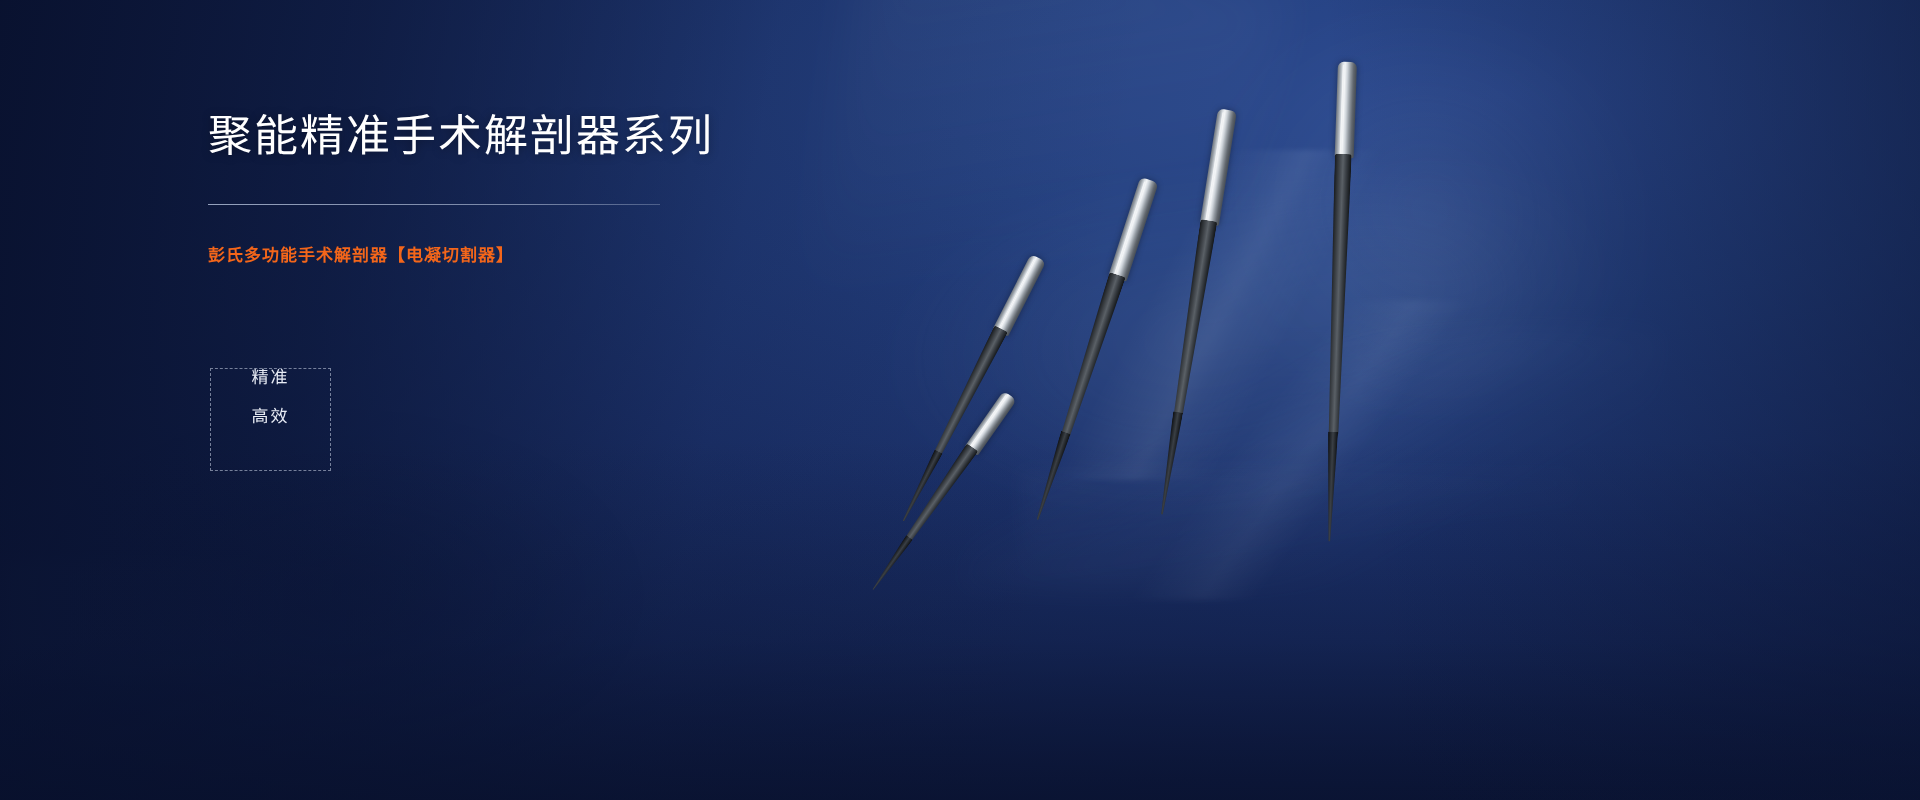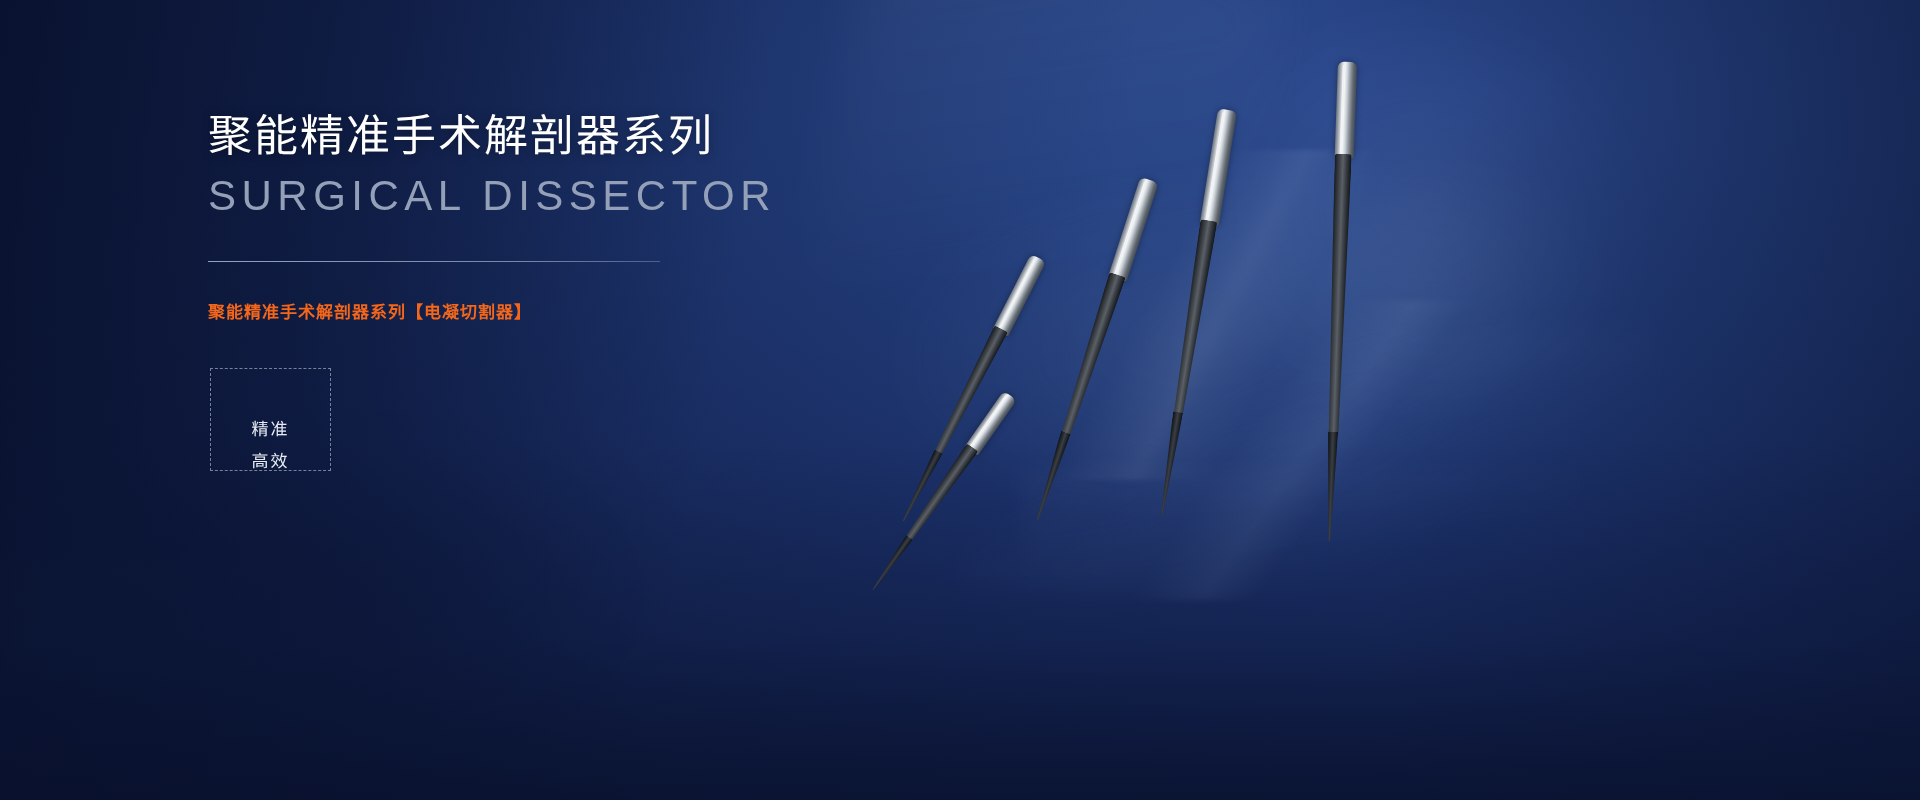"SURGICAL DISSECTOR" div.title-en { html: <div>SURGICAL DISSECTOR</div> -> none }
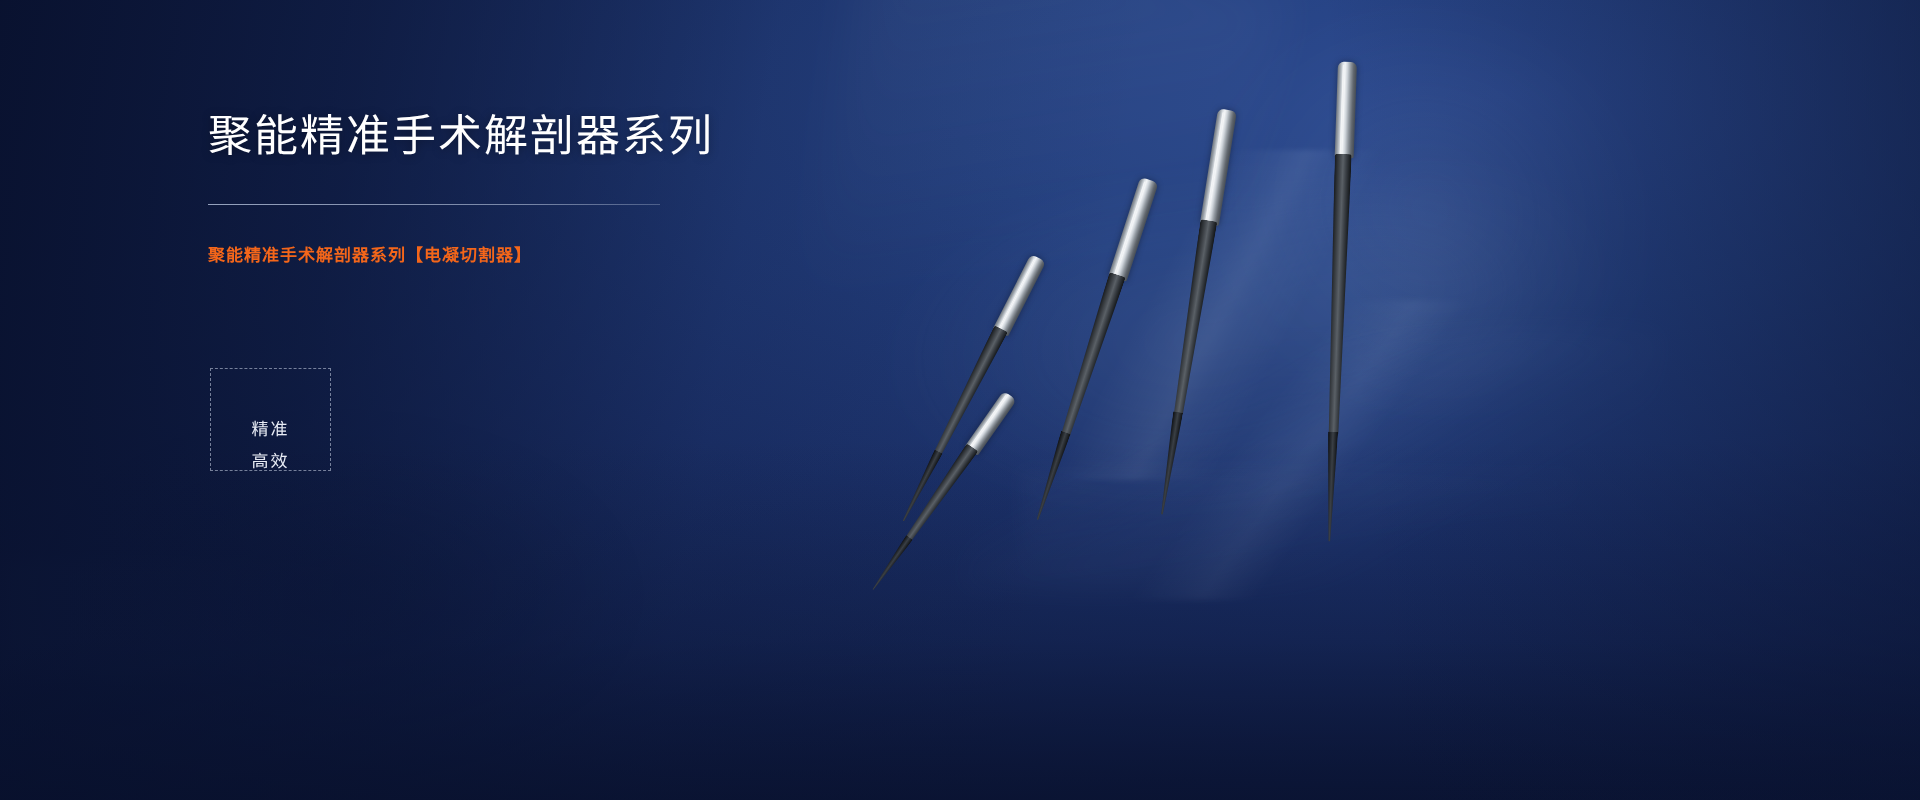"聚能精准手术解剖器系列【电凝切割器】" div.subtitle-orange { text: 聚能精准手术解剖器系列 -> 彭氏多功能手术解剖器 }
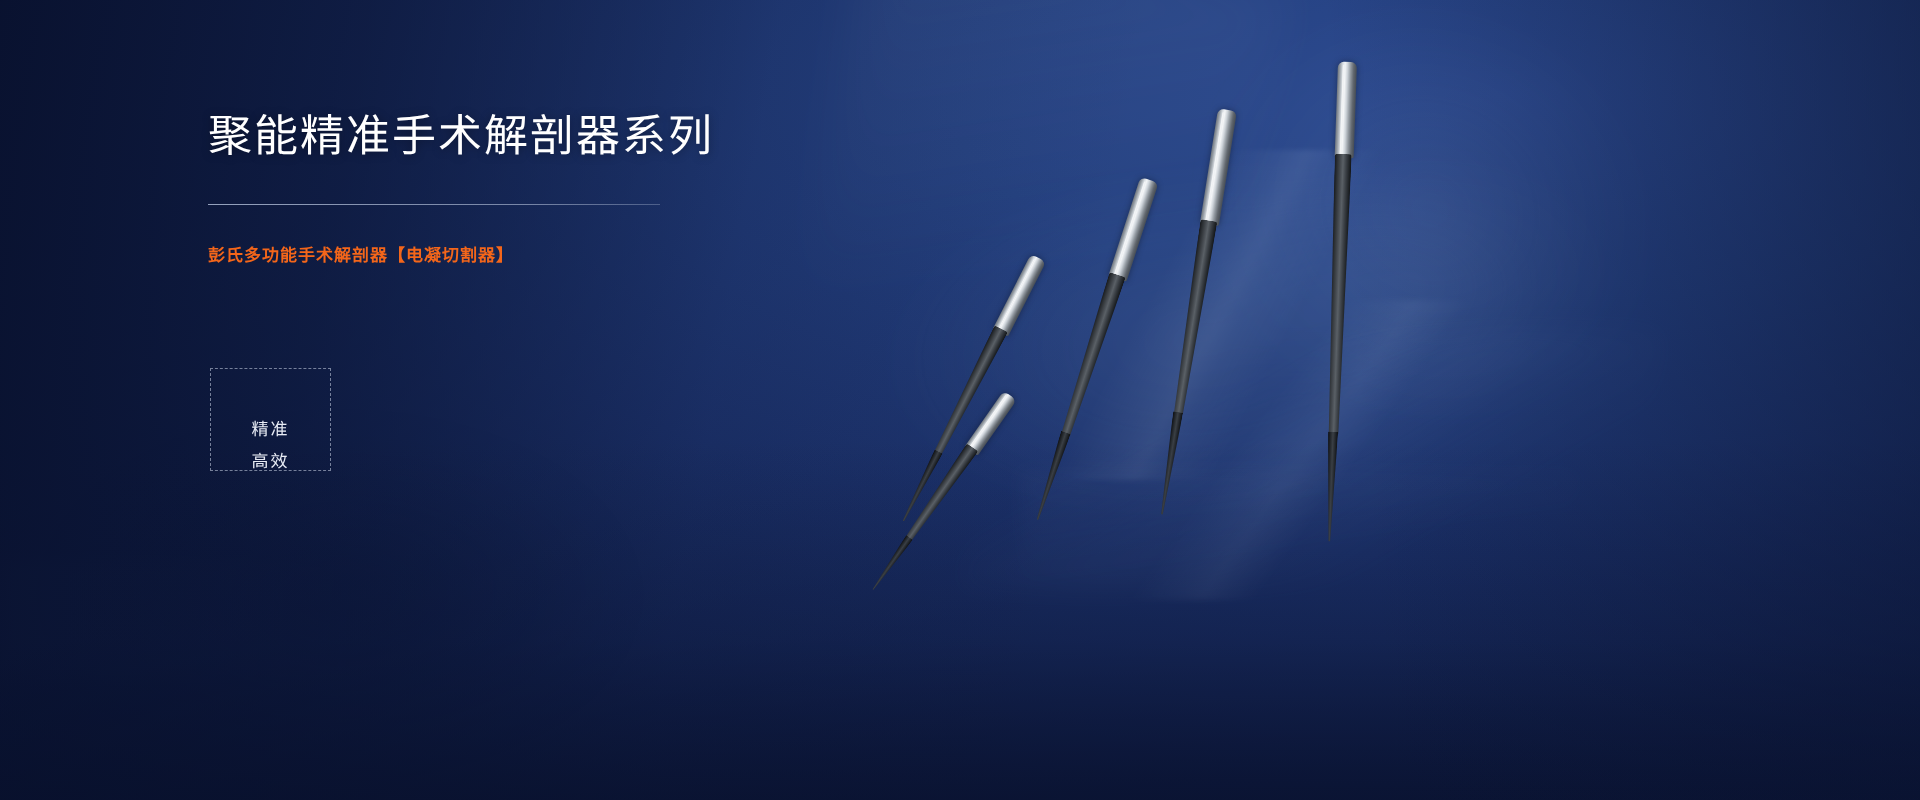"精准" .feature-box { gap: 15px -> 22px; justify-content: flex-end -> flex-start }
